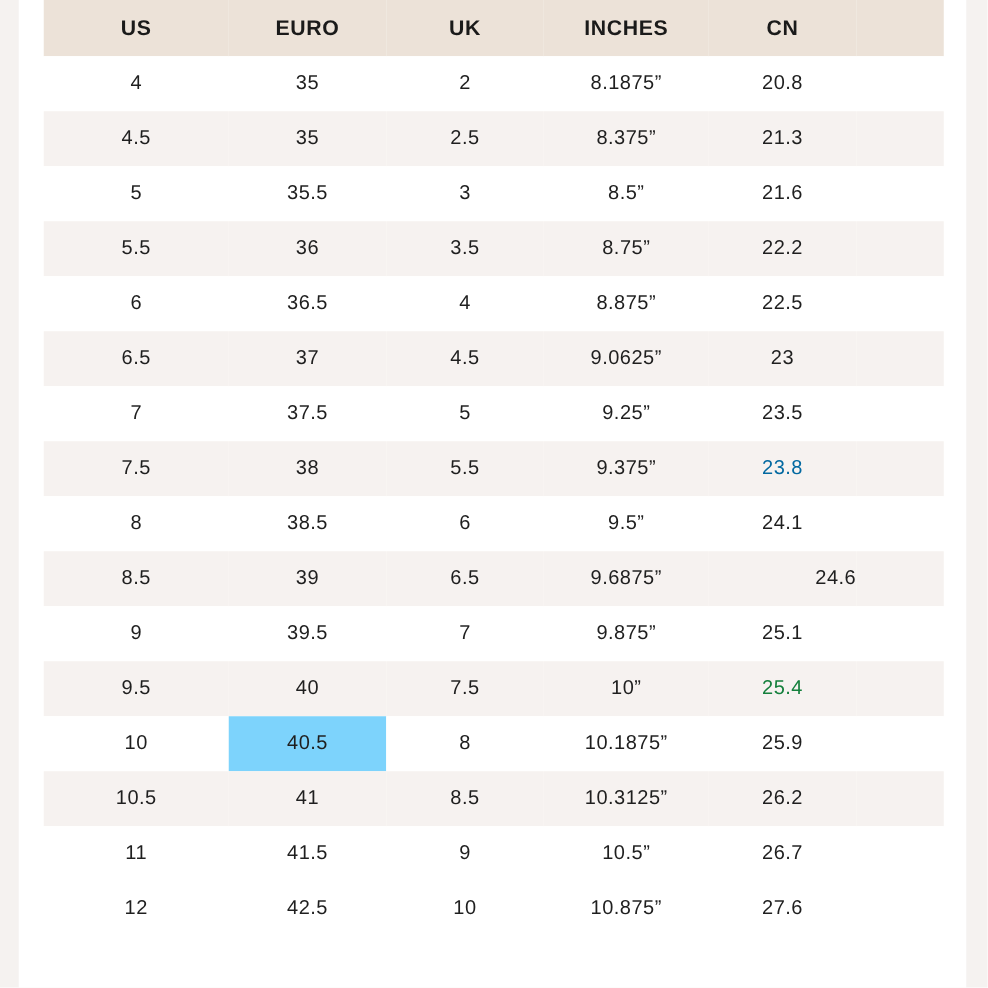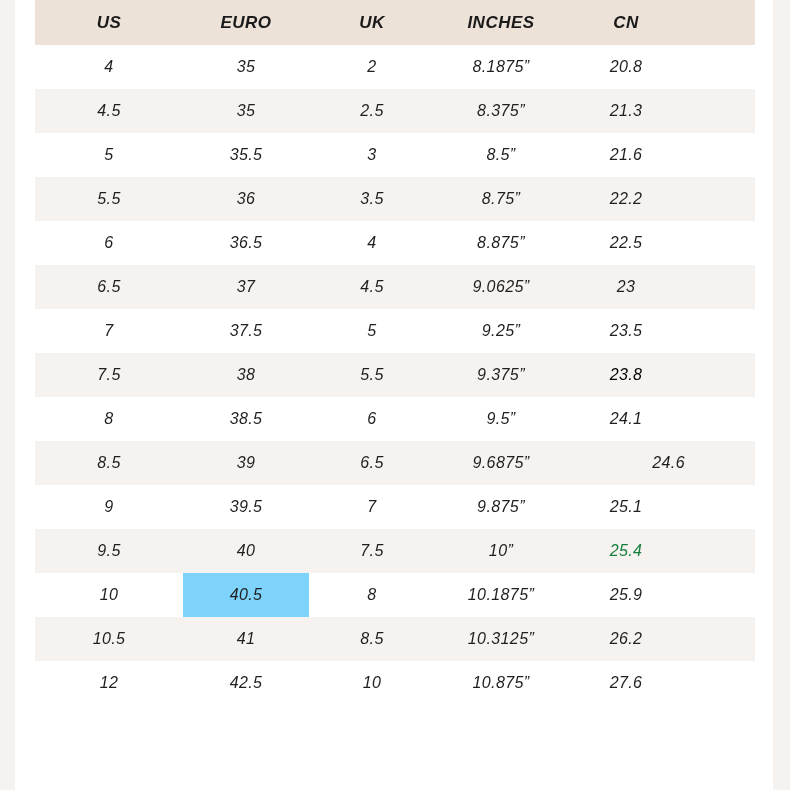"US" .page { font-style: italic -> none }
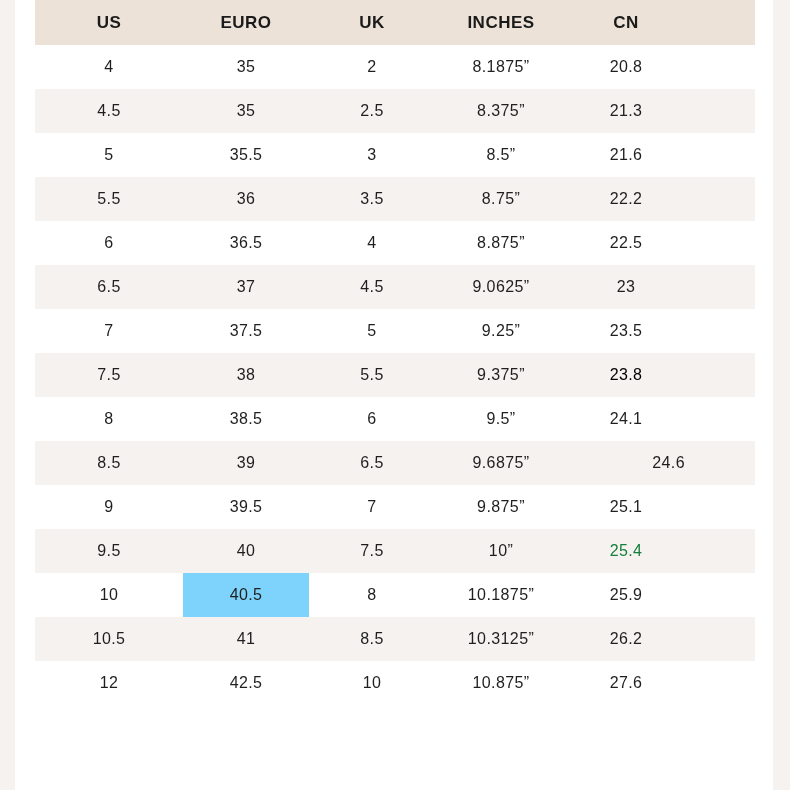"23.8" td { color: #000000 -> #0369a1 }
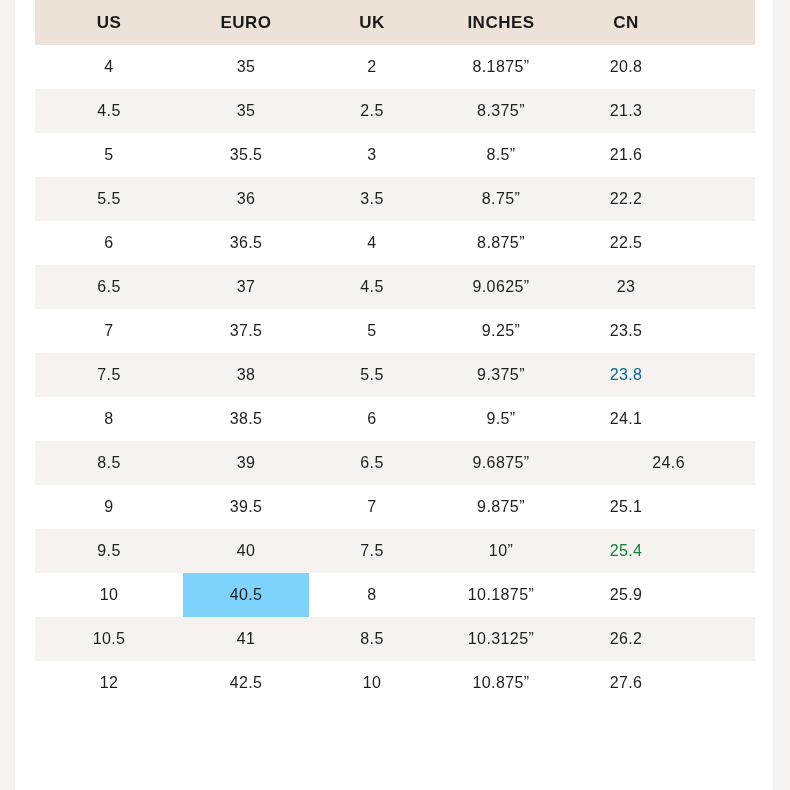"11" tr { html: none -> <tr> <td>11</td> <td>41.5</td> <td>9</td> <td>10.5”</td> <td>26.7</td> <td></td> </tr> }
